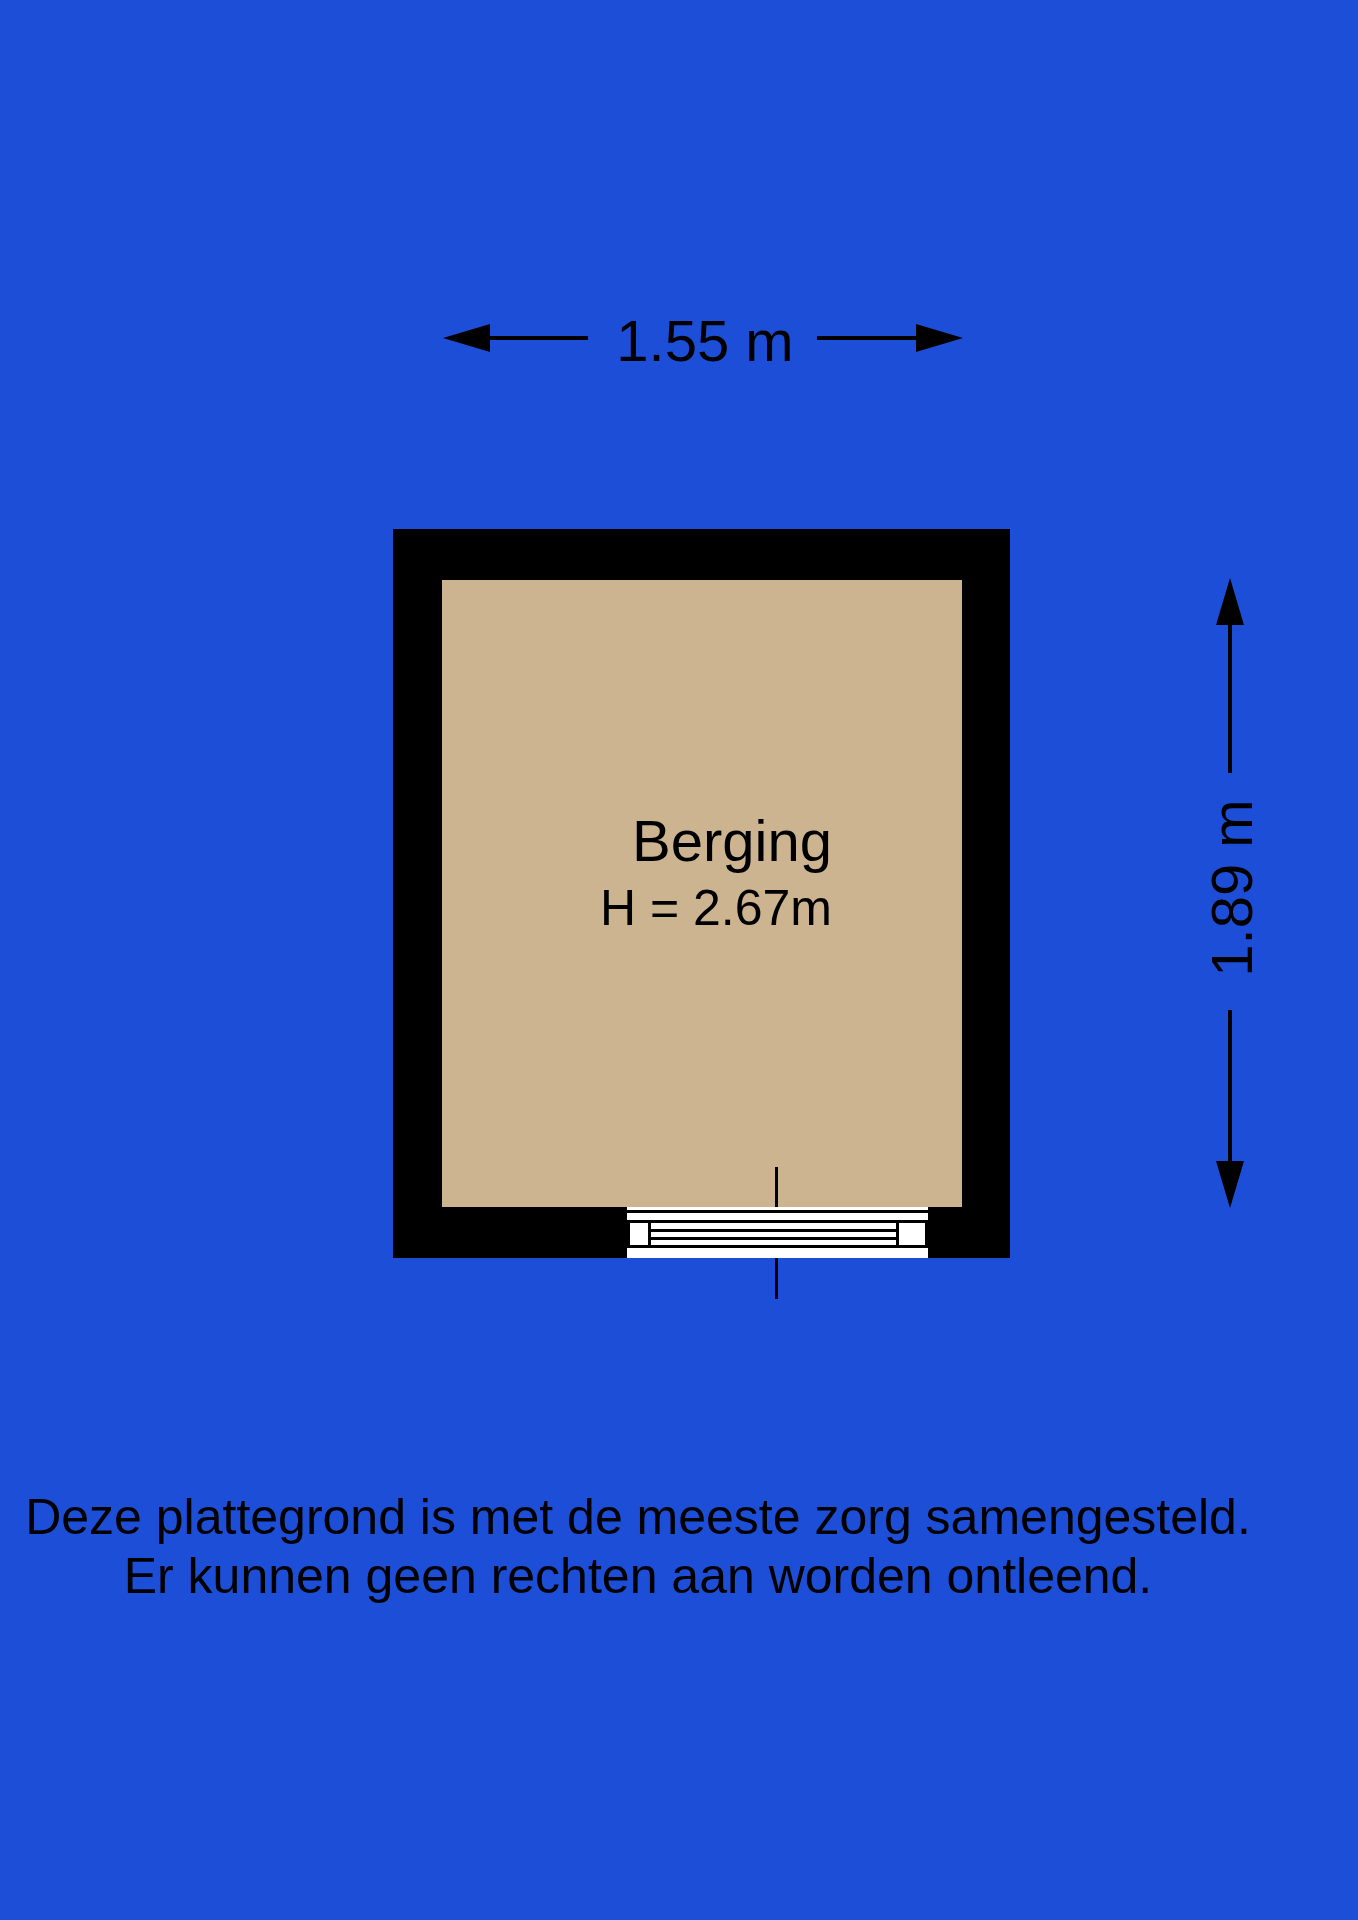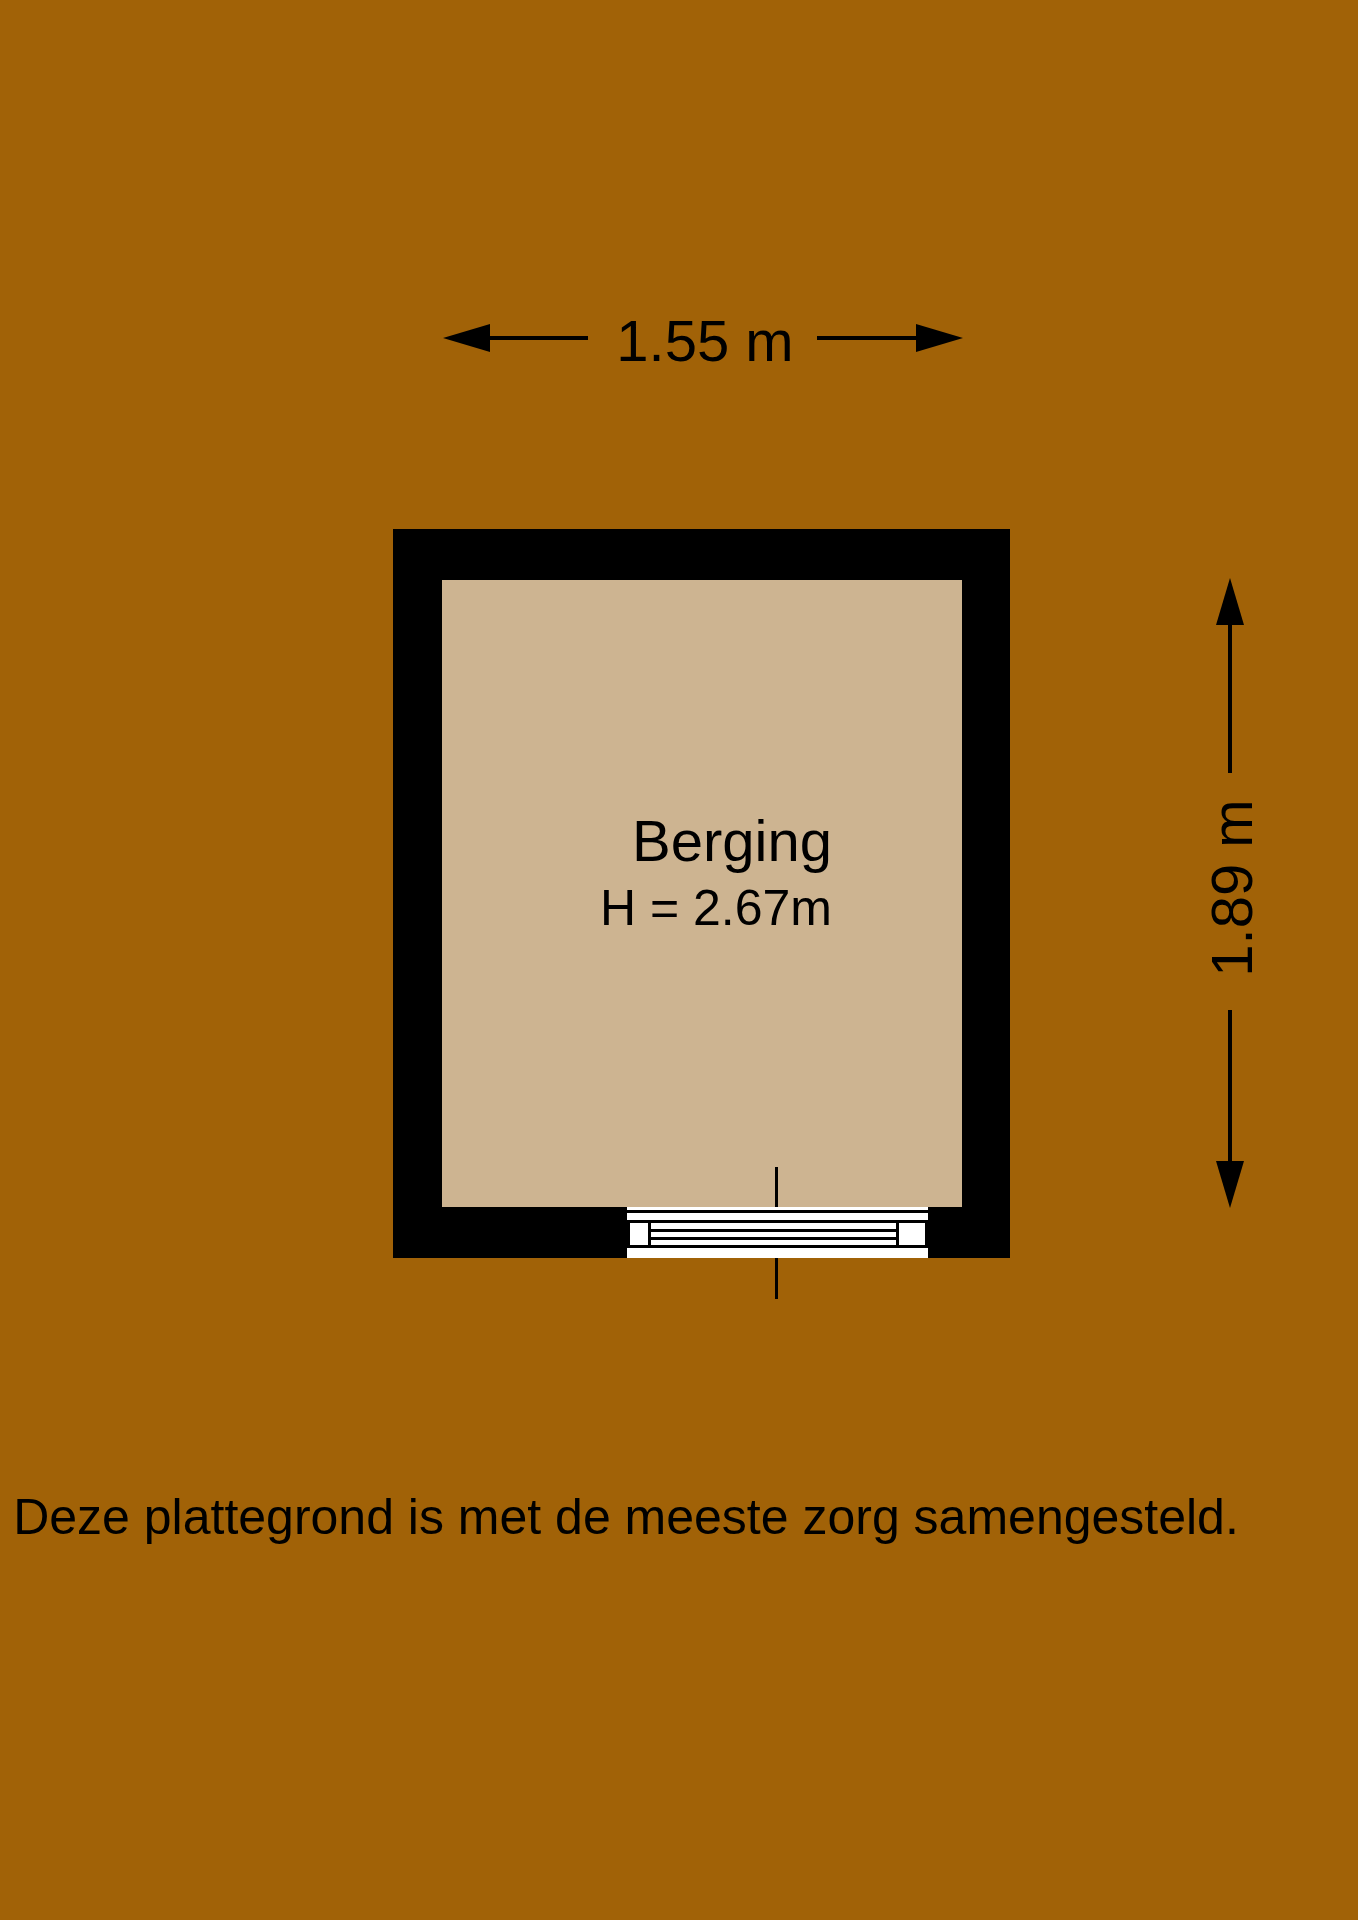"1.55 m" div.page { background-color: #a16207 -> #1d4ed8 }
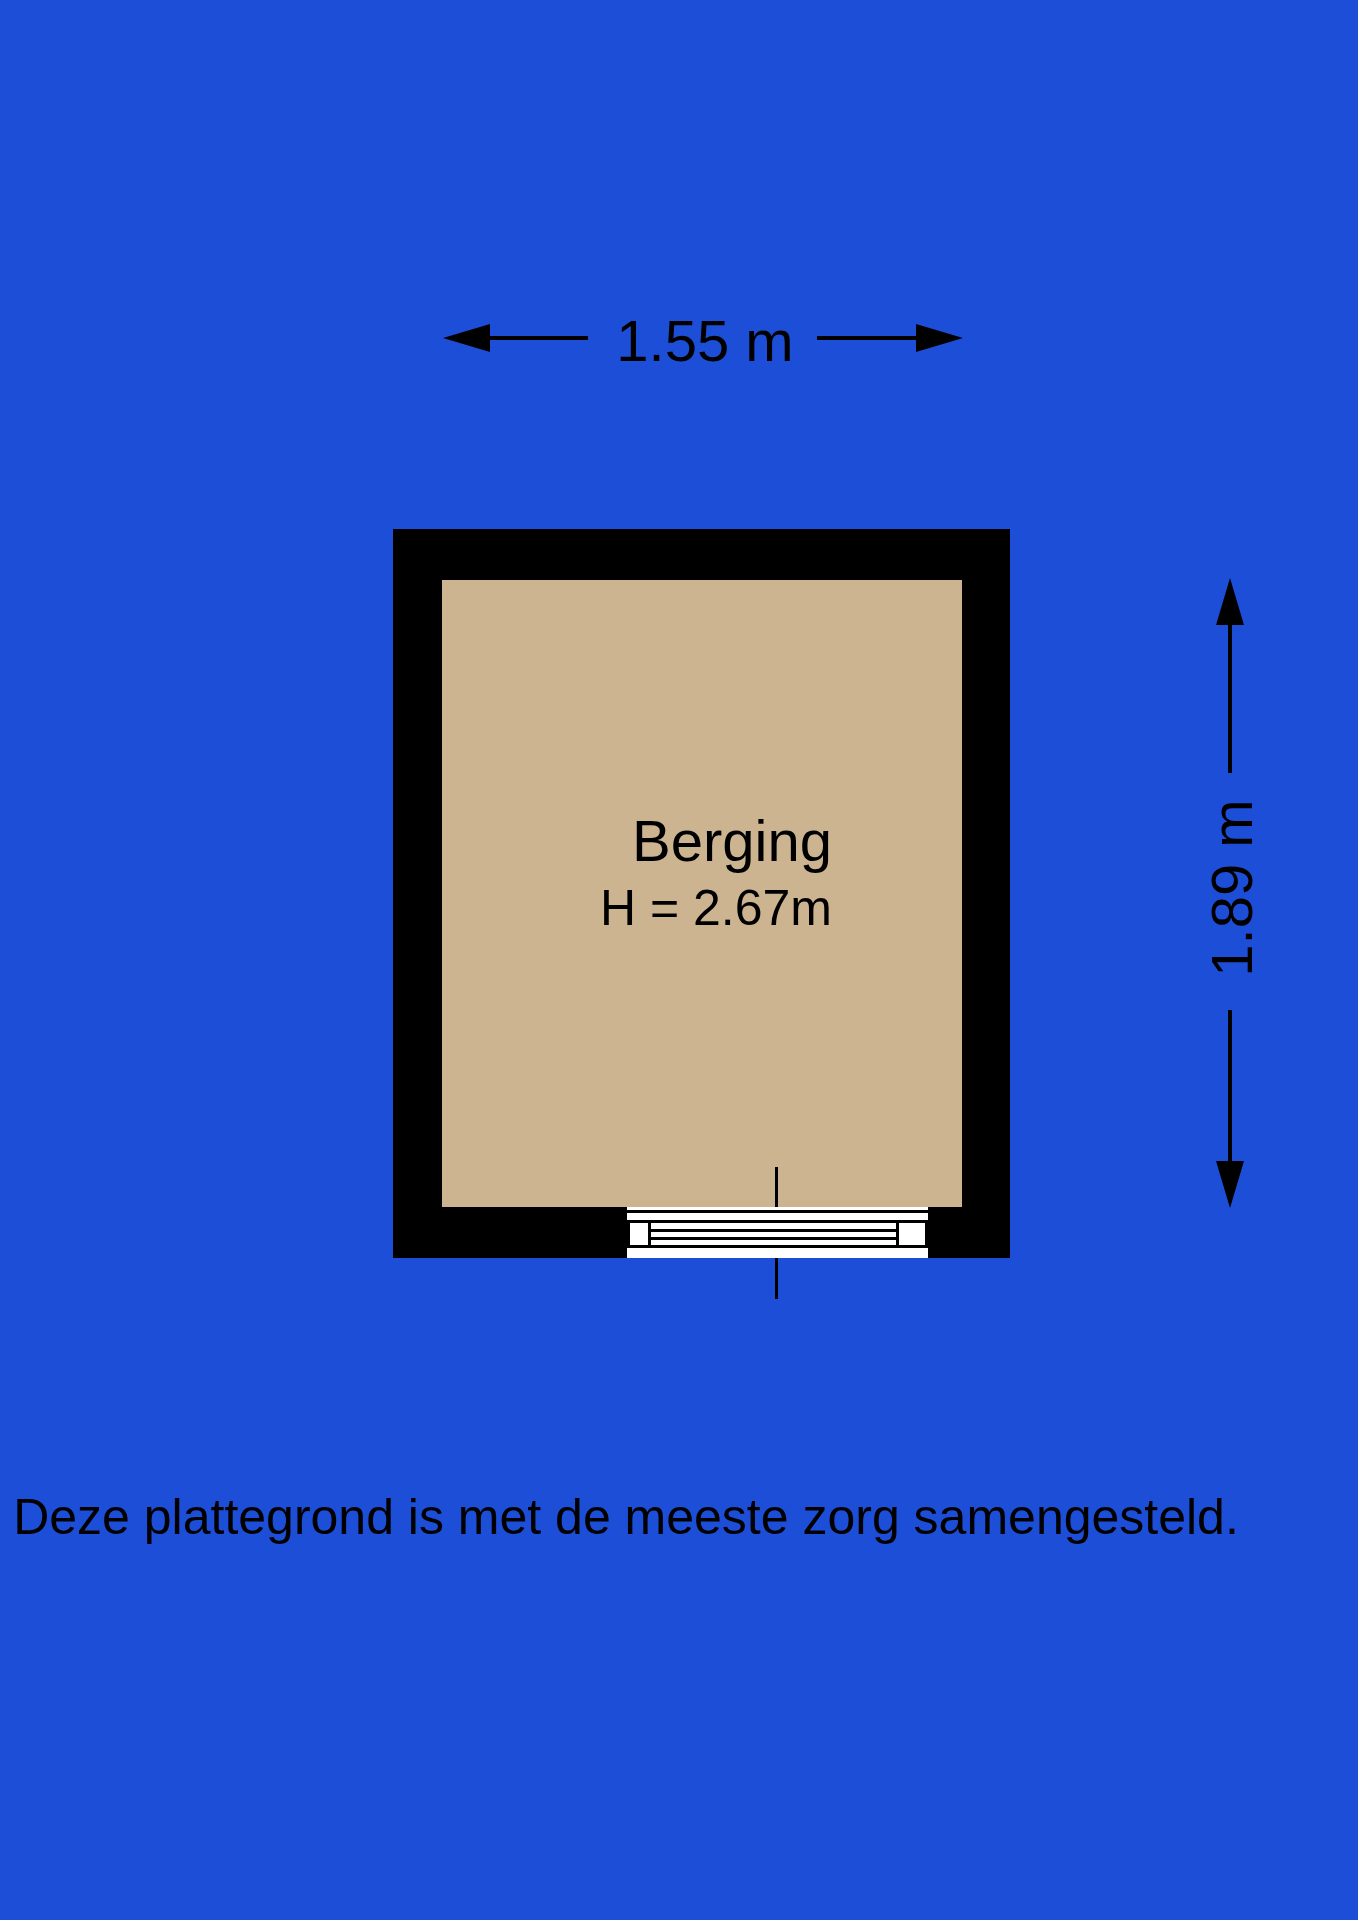"Deze plattegrond is met de" .disclaimer { left: 0 -> 12px }
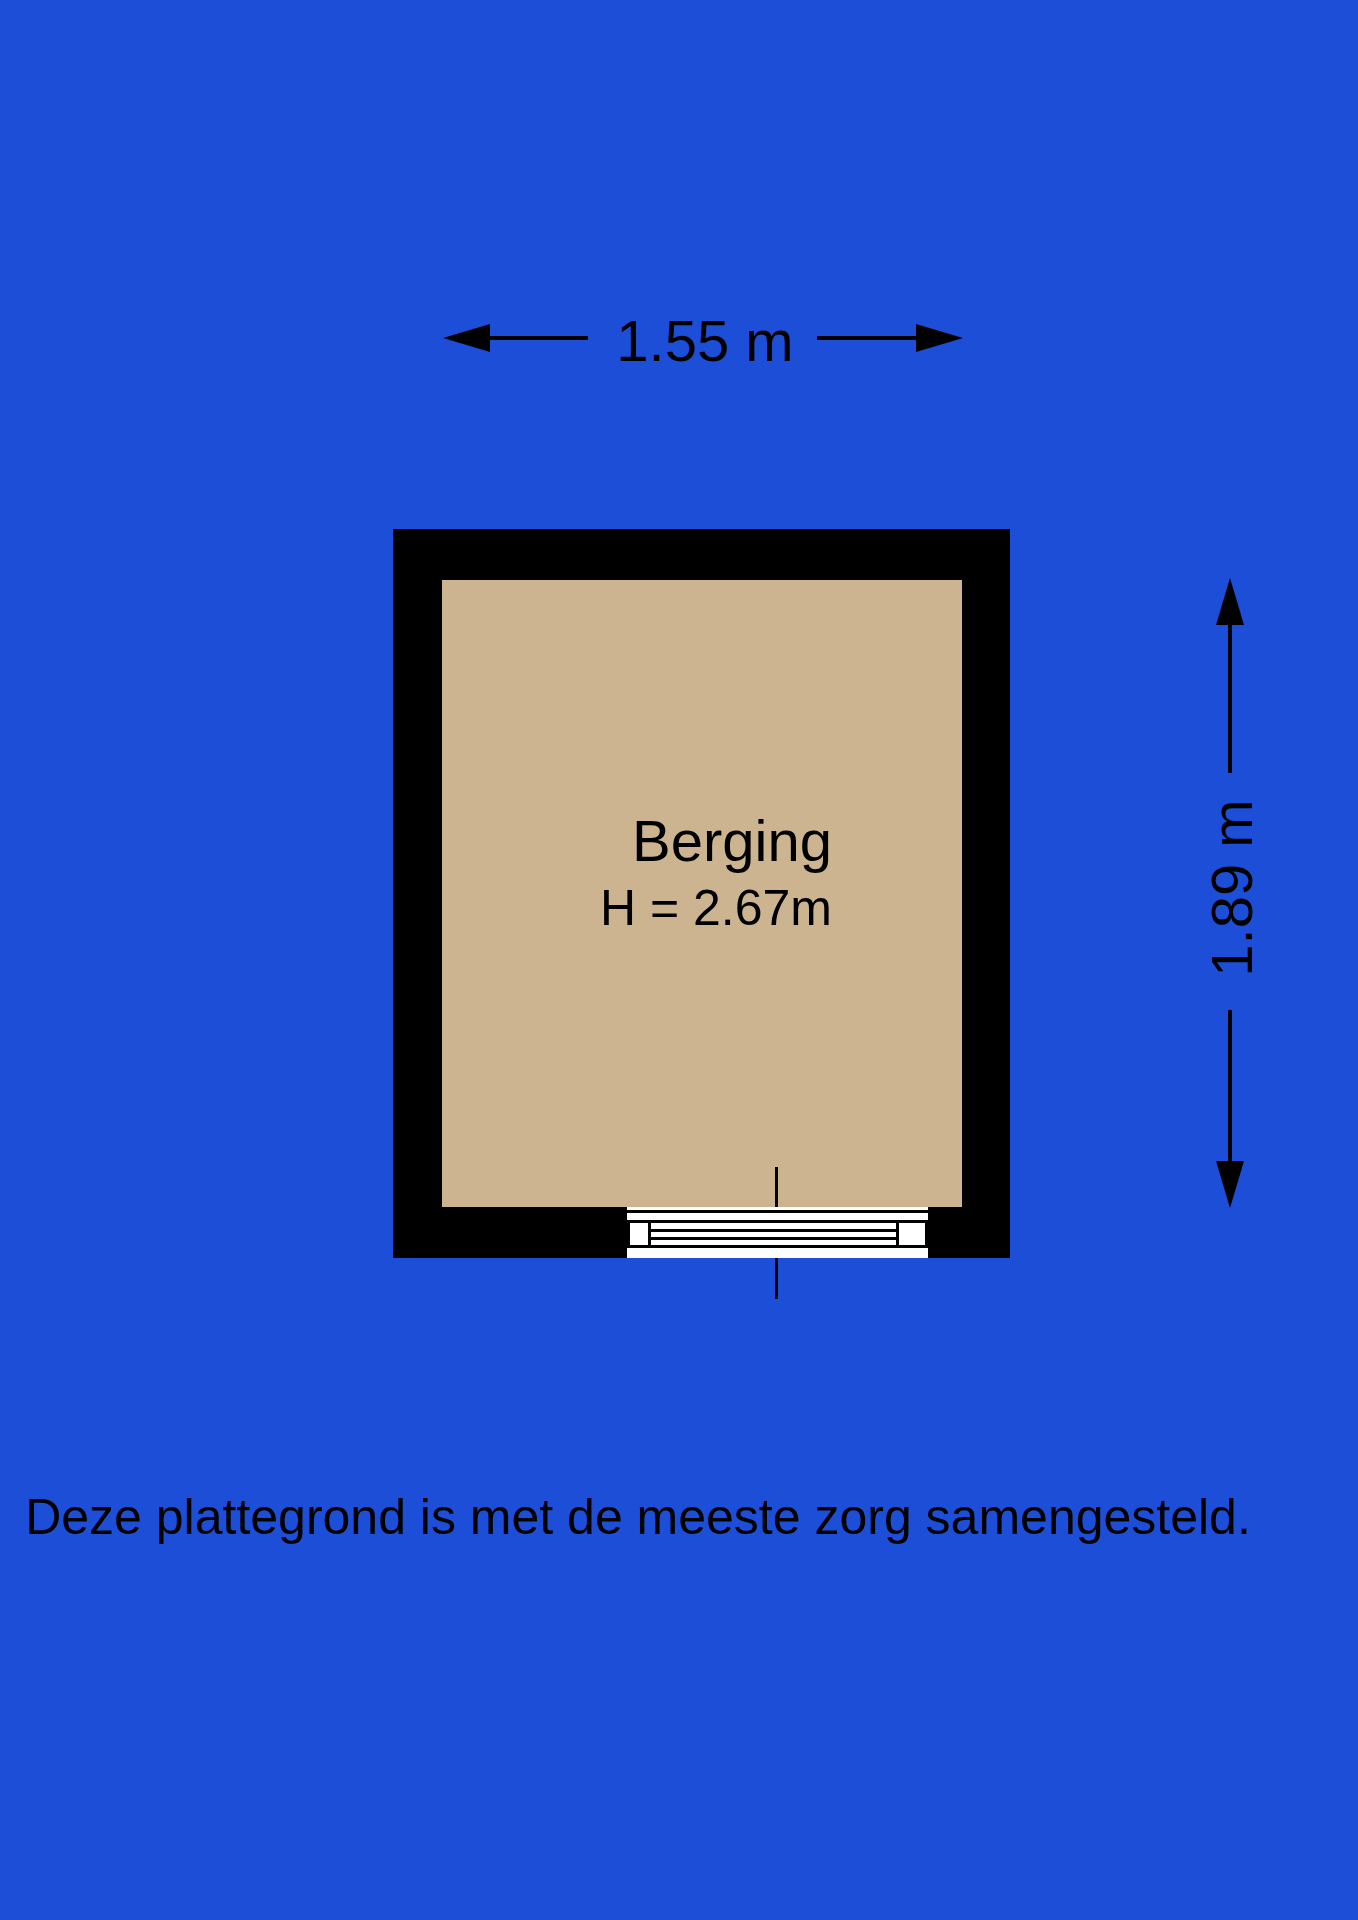"Er kunnen geen rechten aan" div { html: none -> <div>Er kunnen geen rechten aan worden ontleend.</div> }
